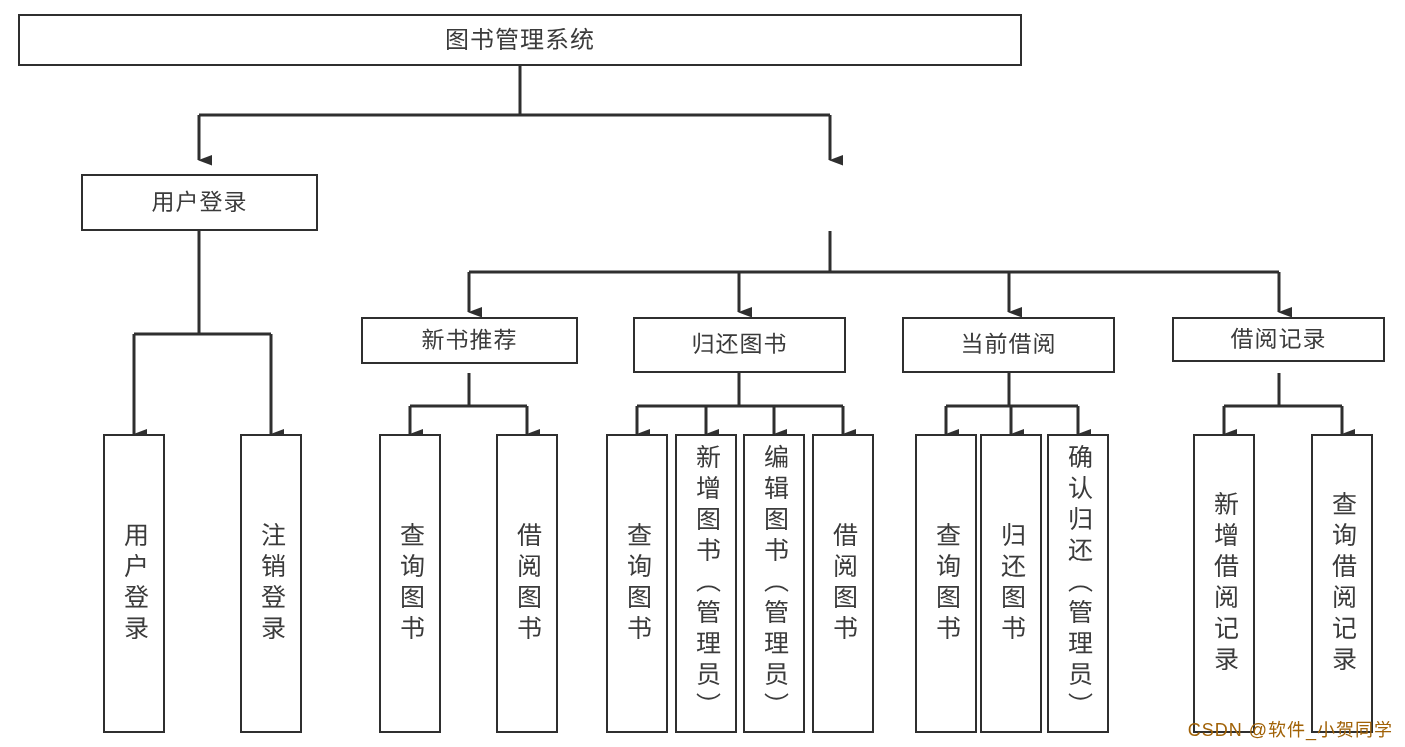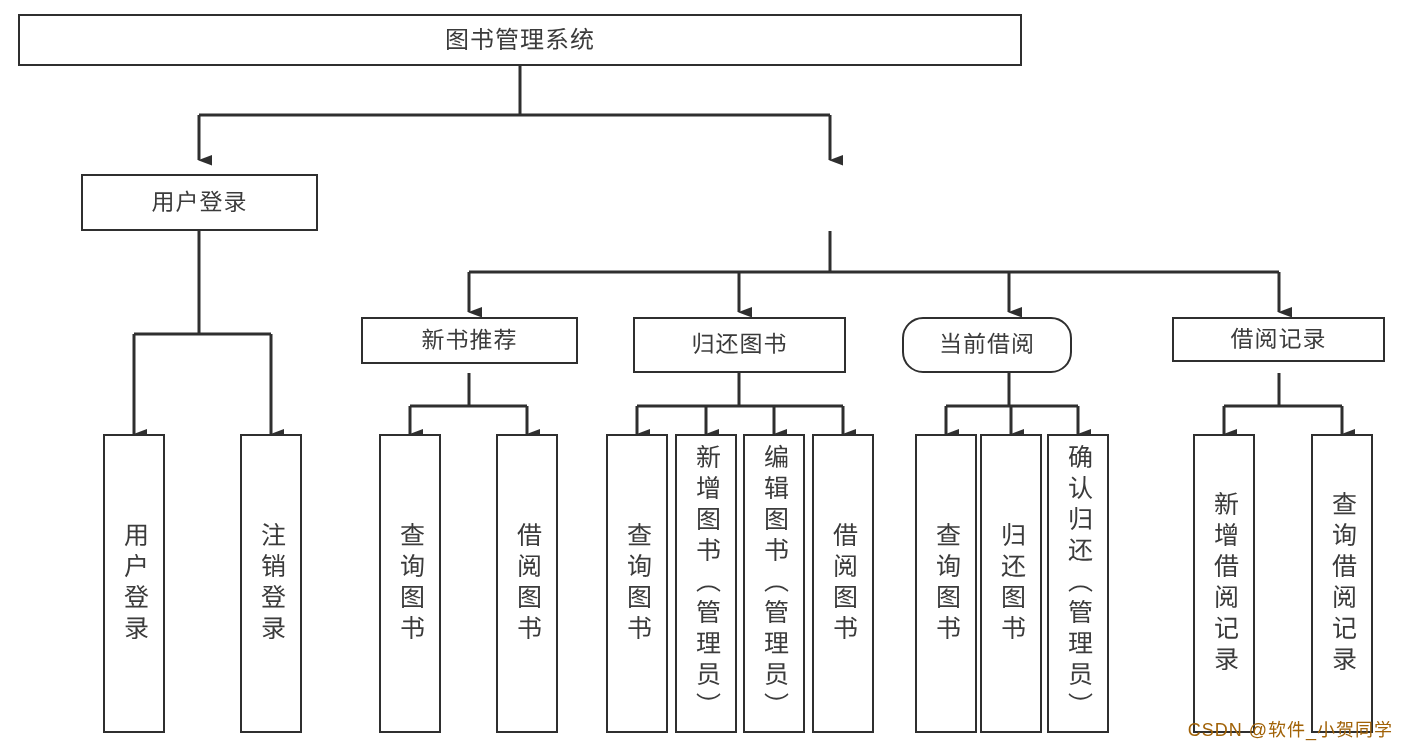"当前借阅" div.node { border-radius: 21px -> none; width: 170px -> 213px }
